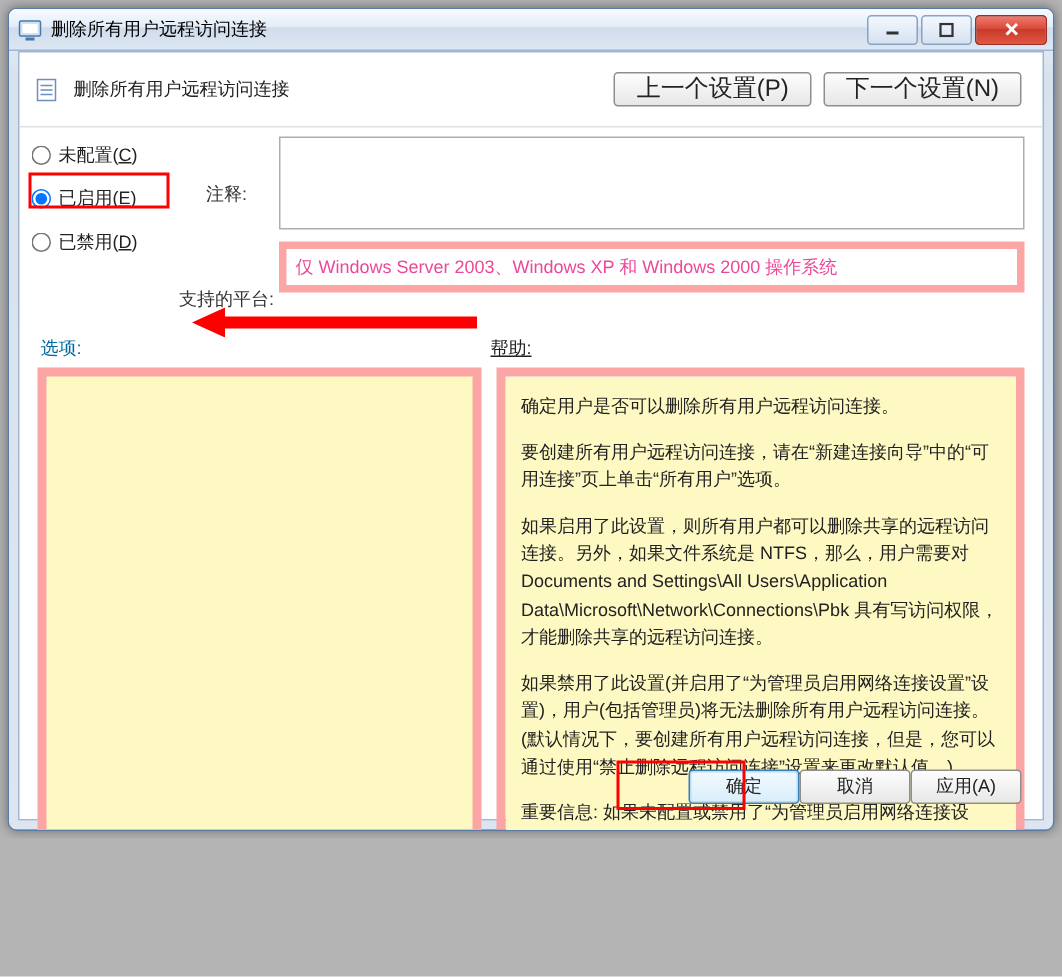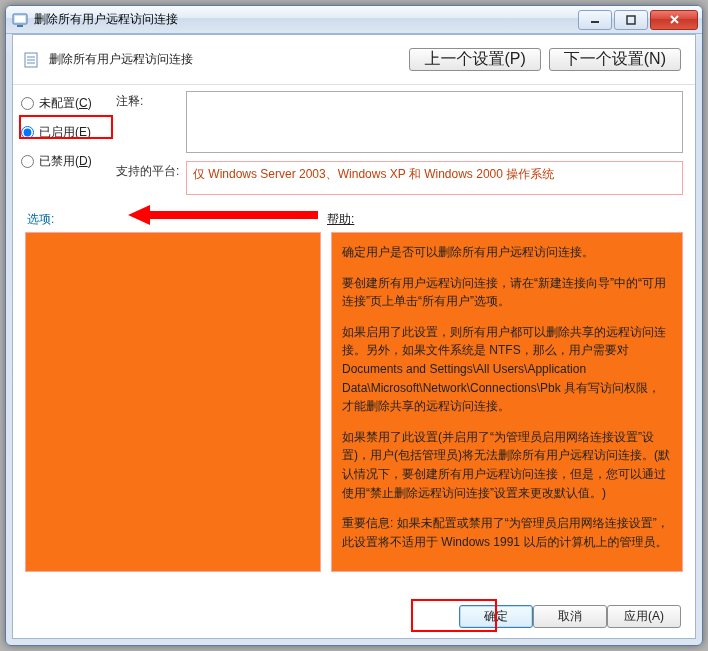"删除所有用户远程访问连接" .window { height: 641px -> 549px }
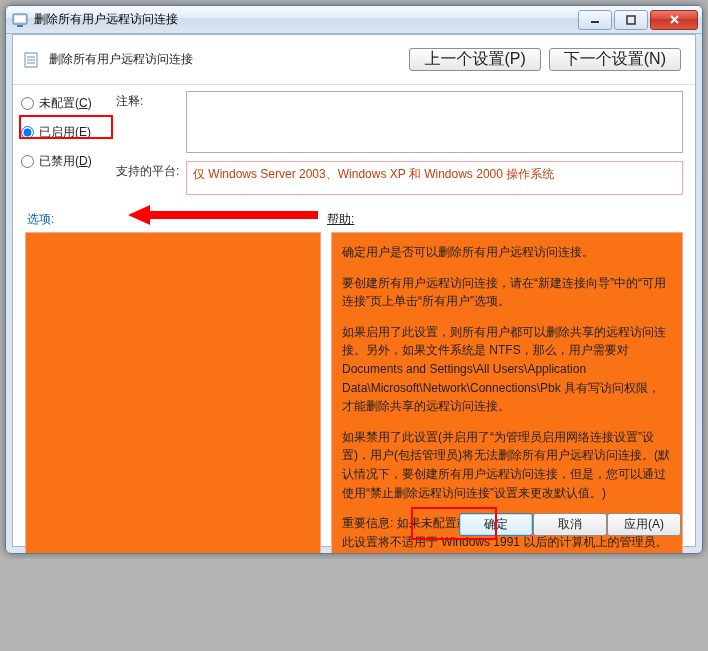"注释:" .field-row .lbl { margin-top: none -> 28px; text-align: left -> center }
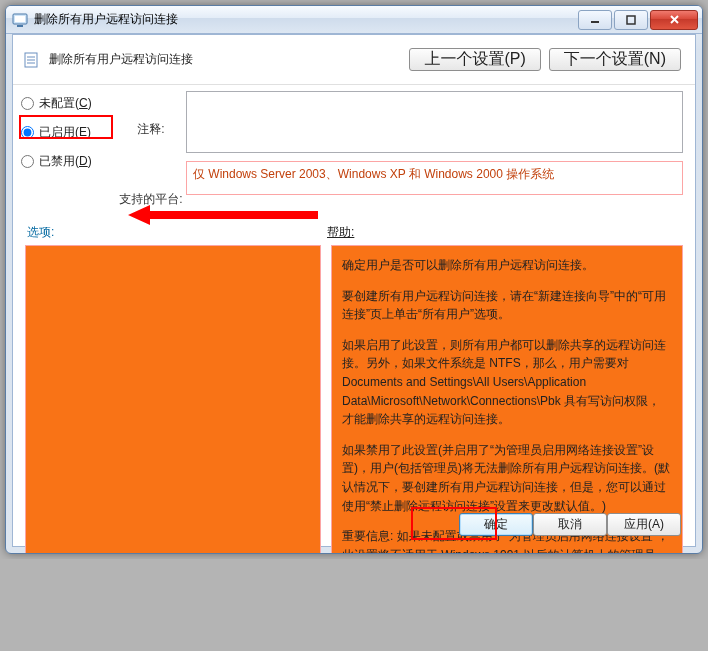"仅 Windows Server 2003、Windows XP" .platform-box { border: 1px solid #fca5a5 -> 5px solid #fca5a5; color: #c2410c -> #ec4899 }
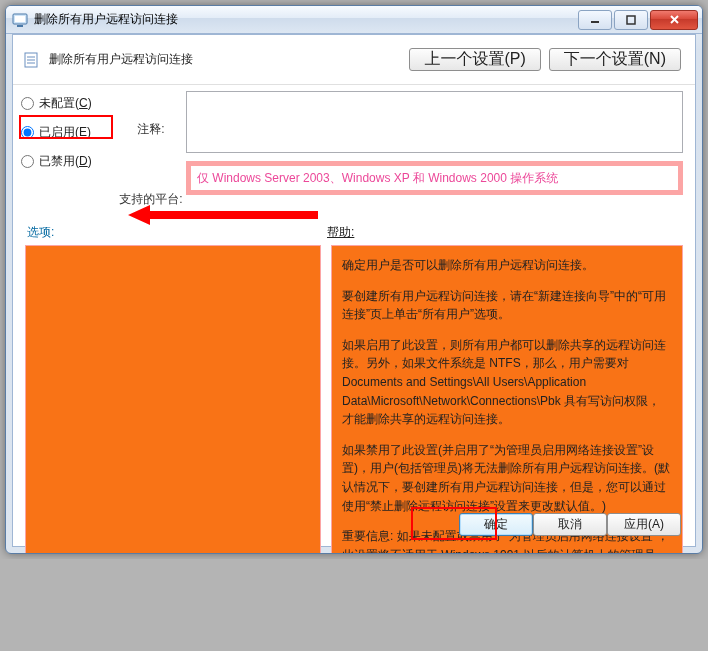"确定用户是否可以删除所有用户远程访问连接。" .pane { background: #f97316 -> #fef9c3; border: 1px solid #fca5a5 -> 6px solid #fca5a5 }
